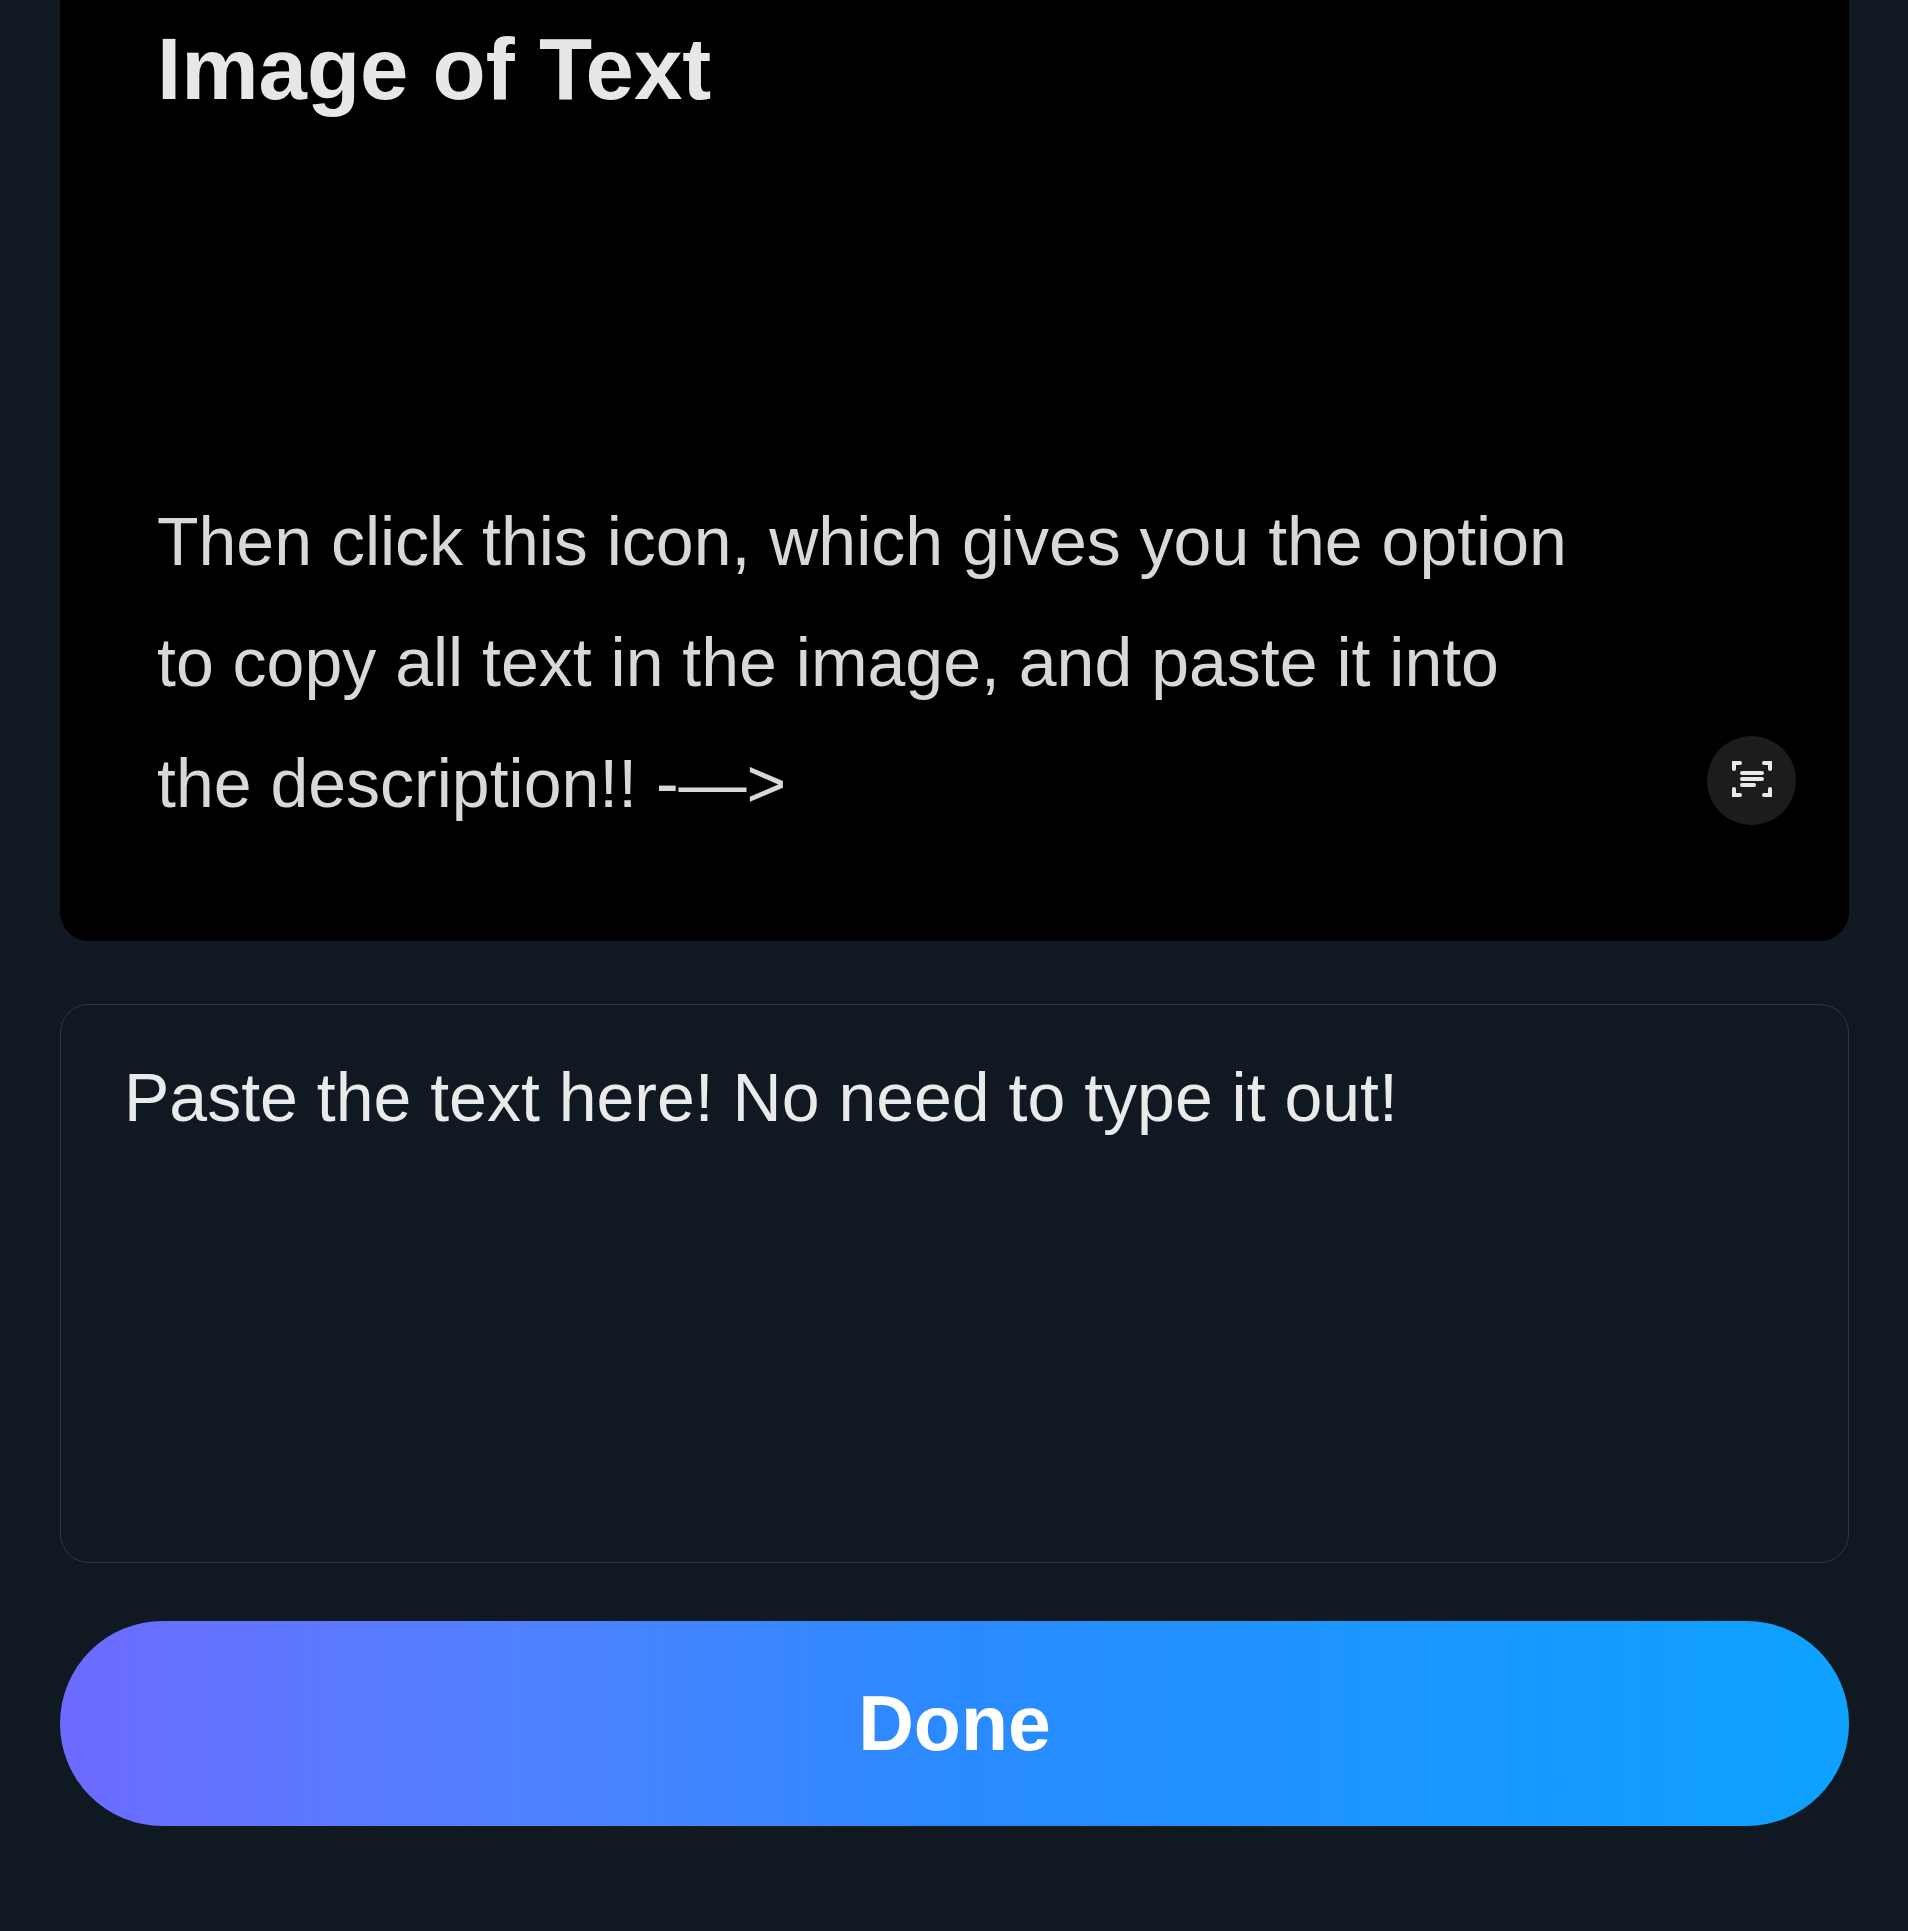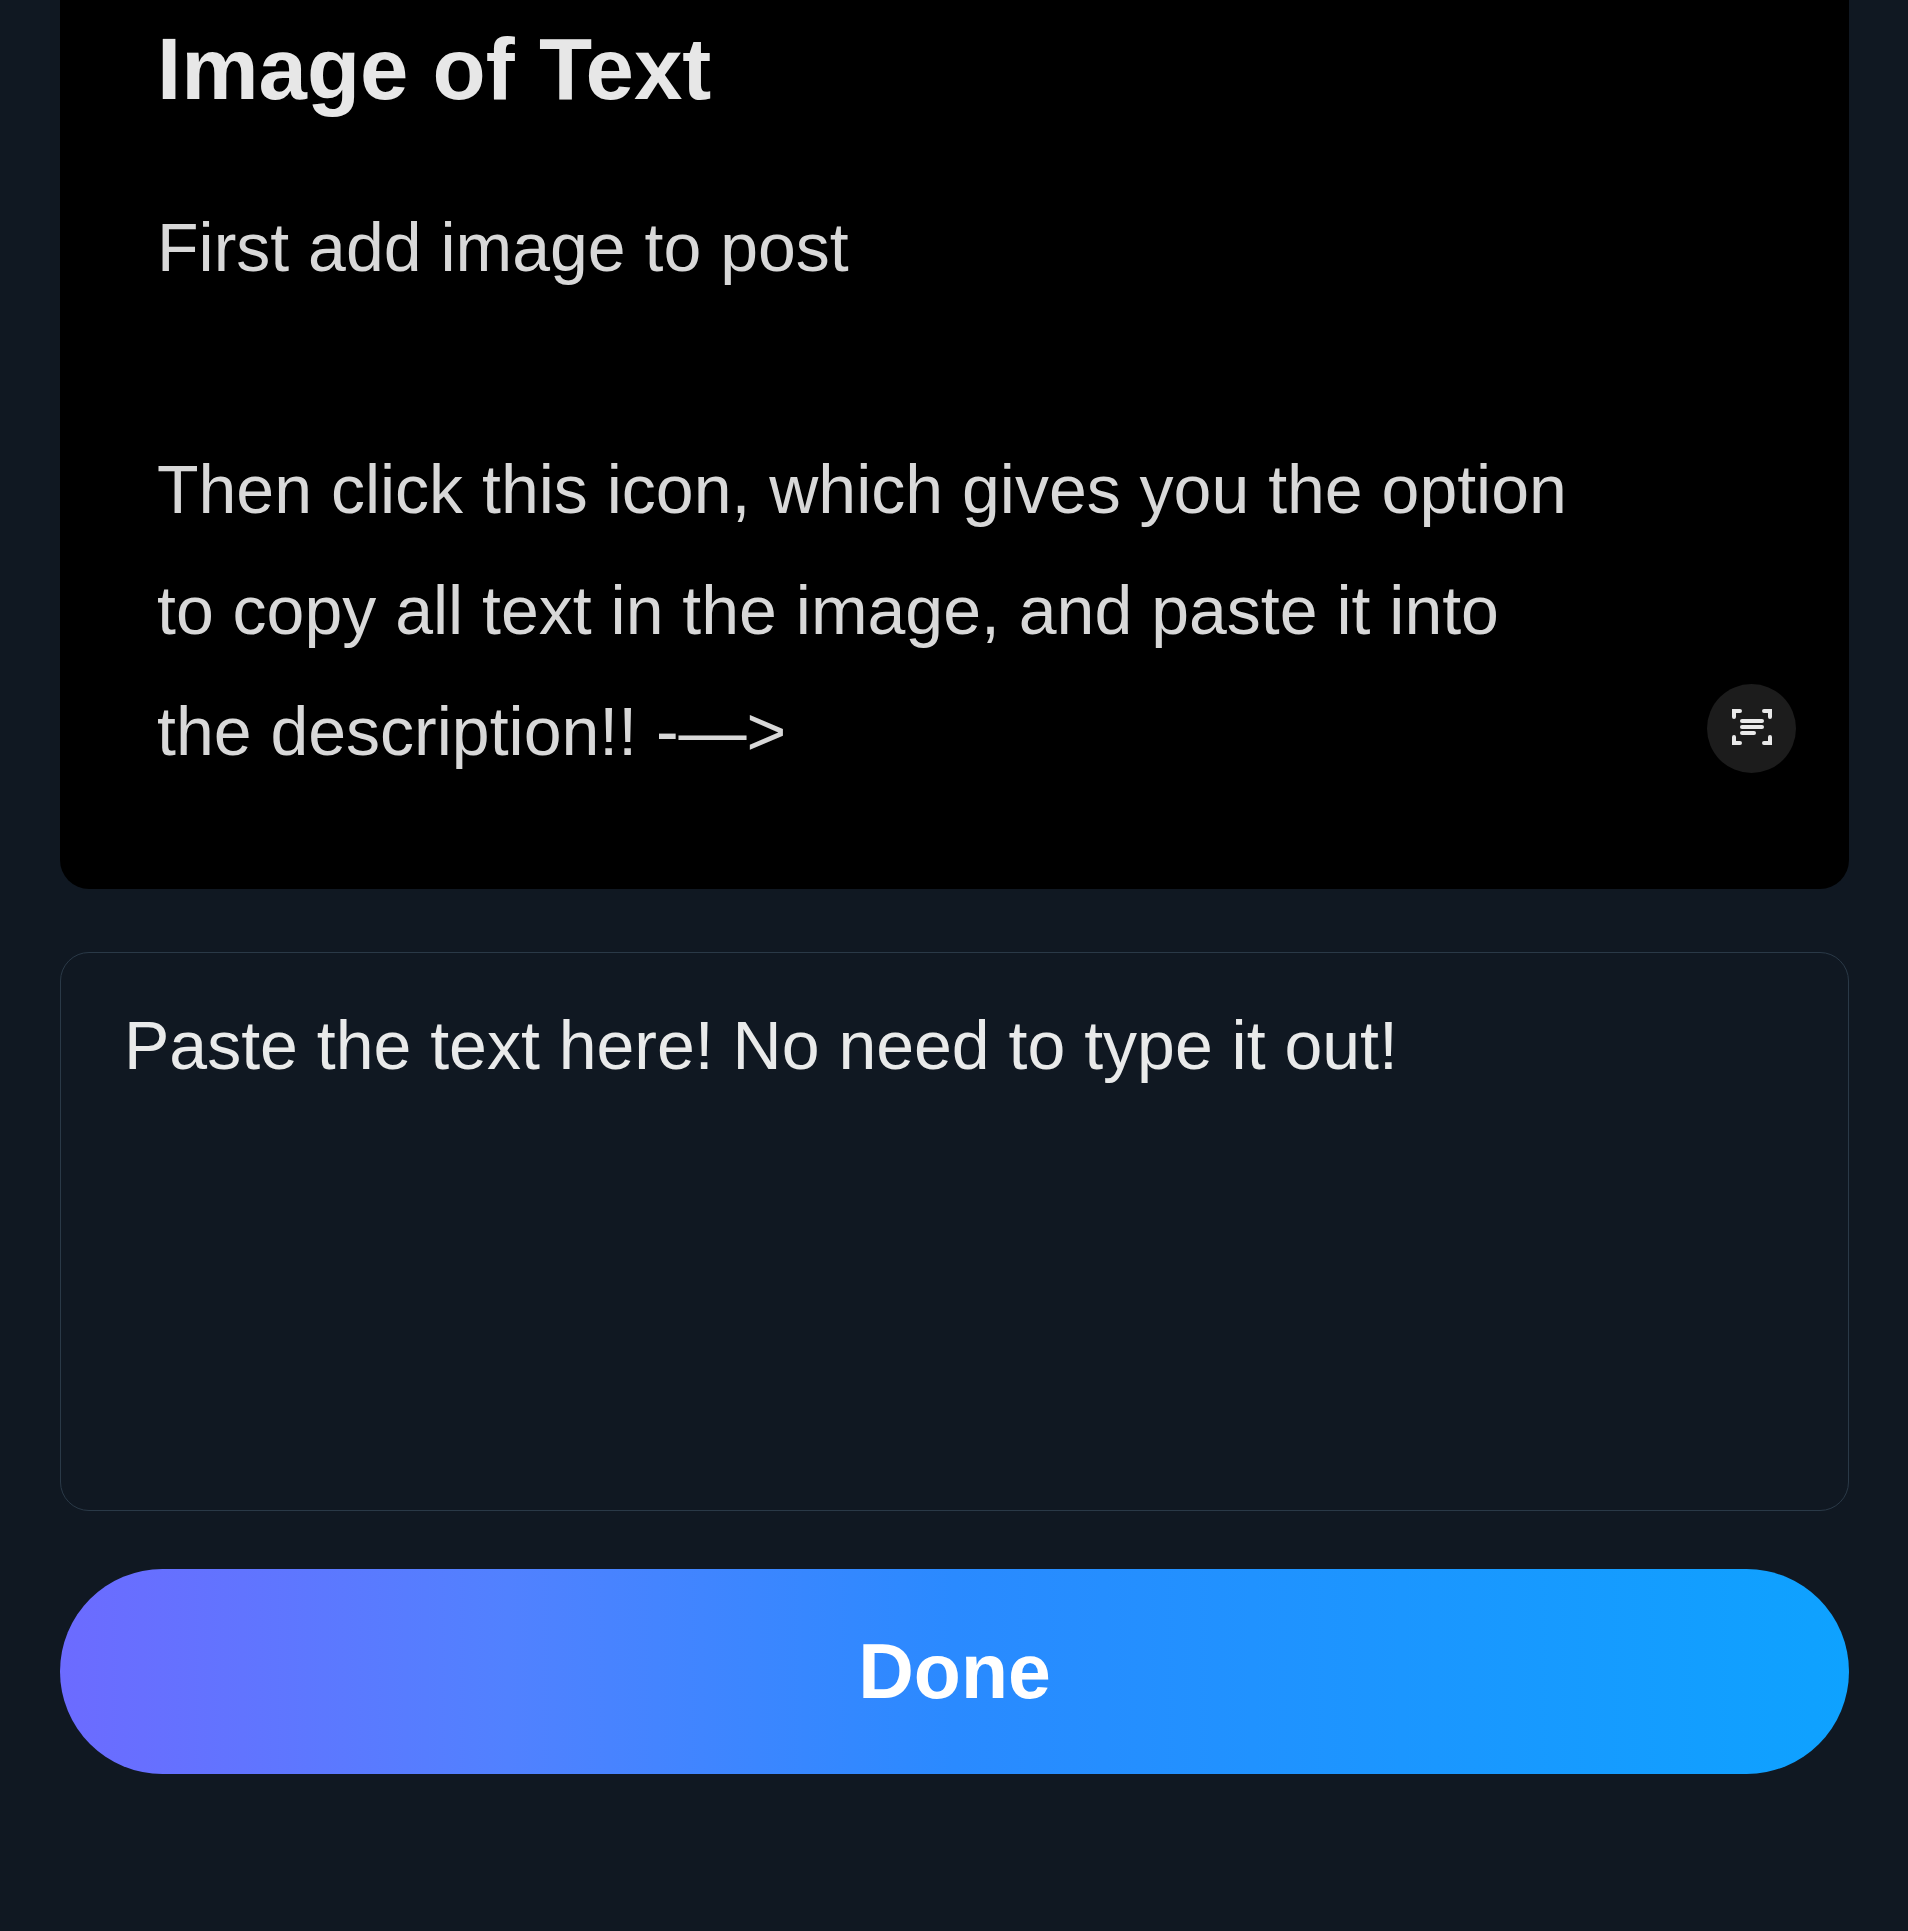"Image of Text" .image-title { margin-bottom: 68px -> 120px }
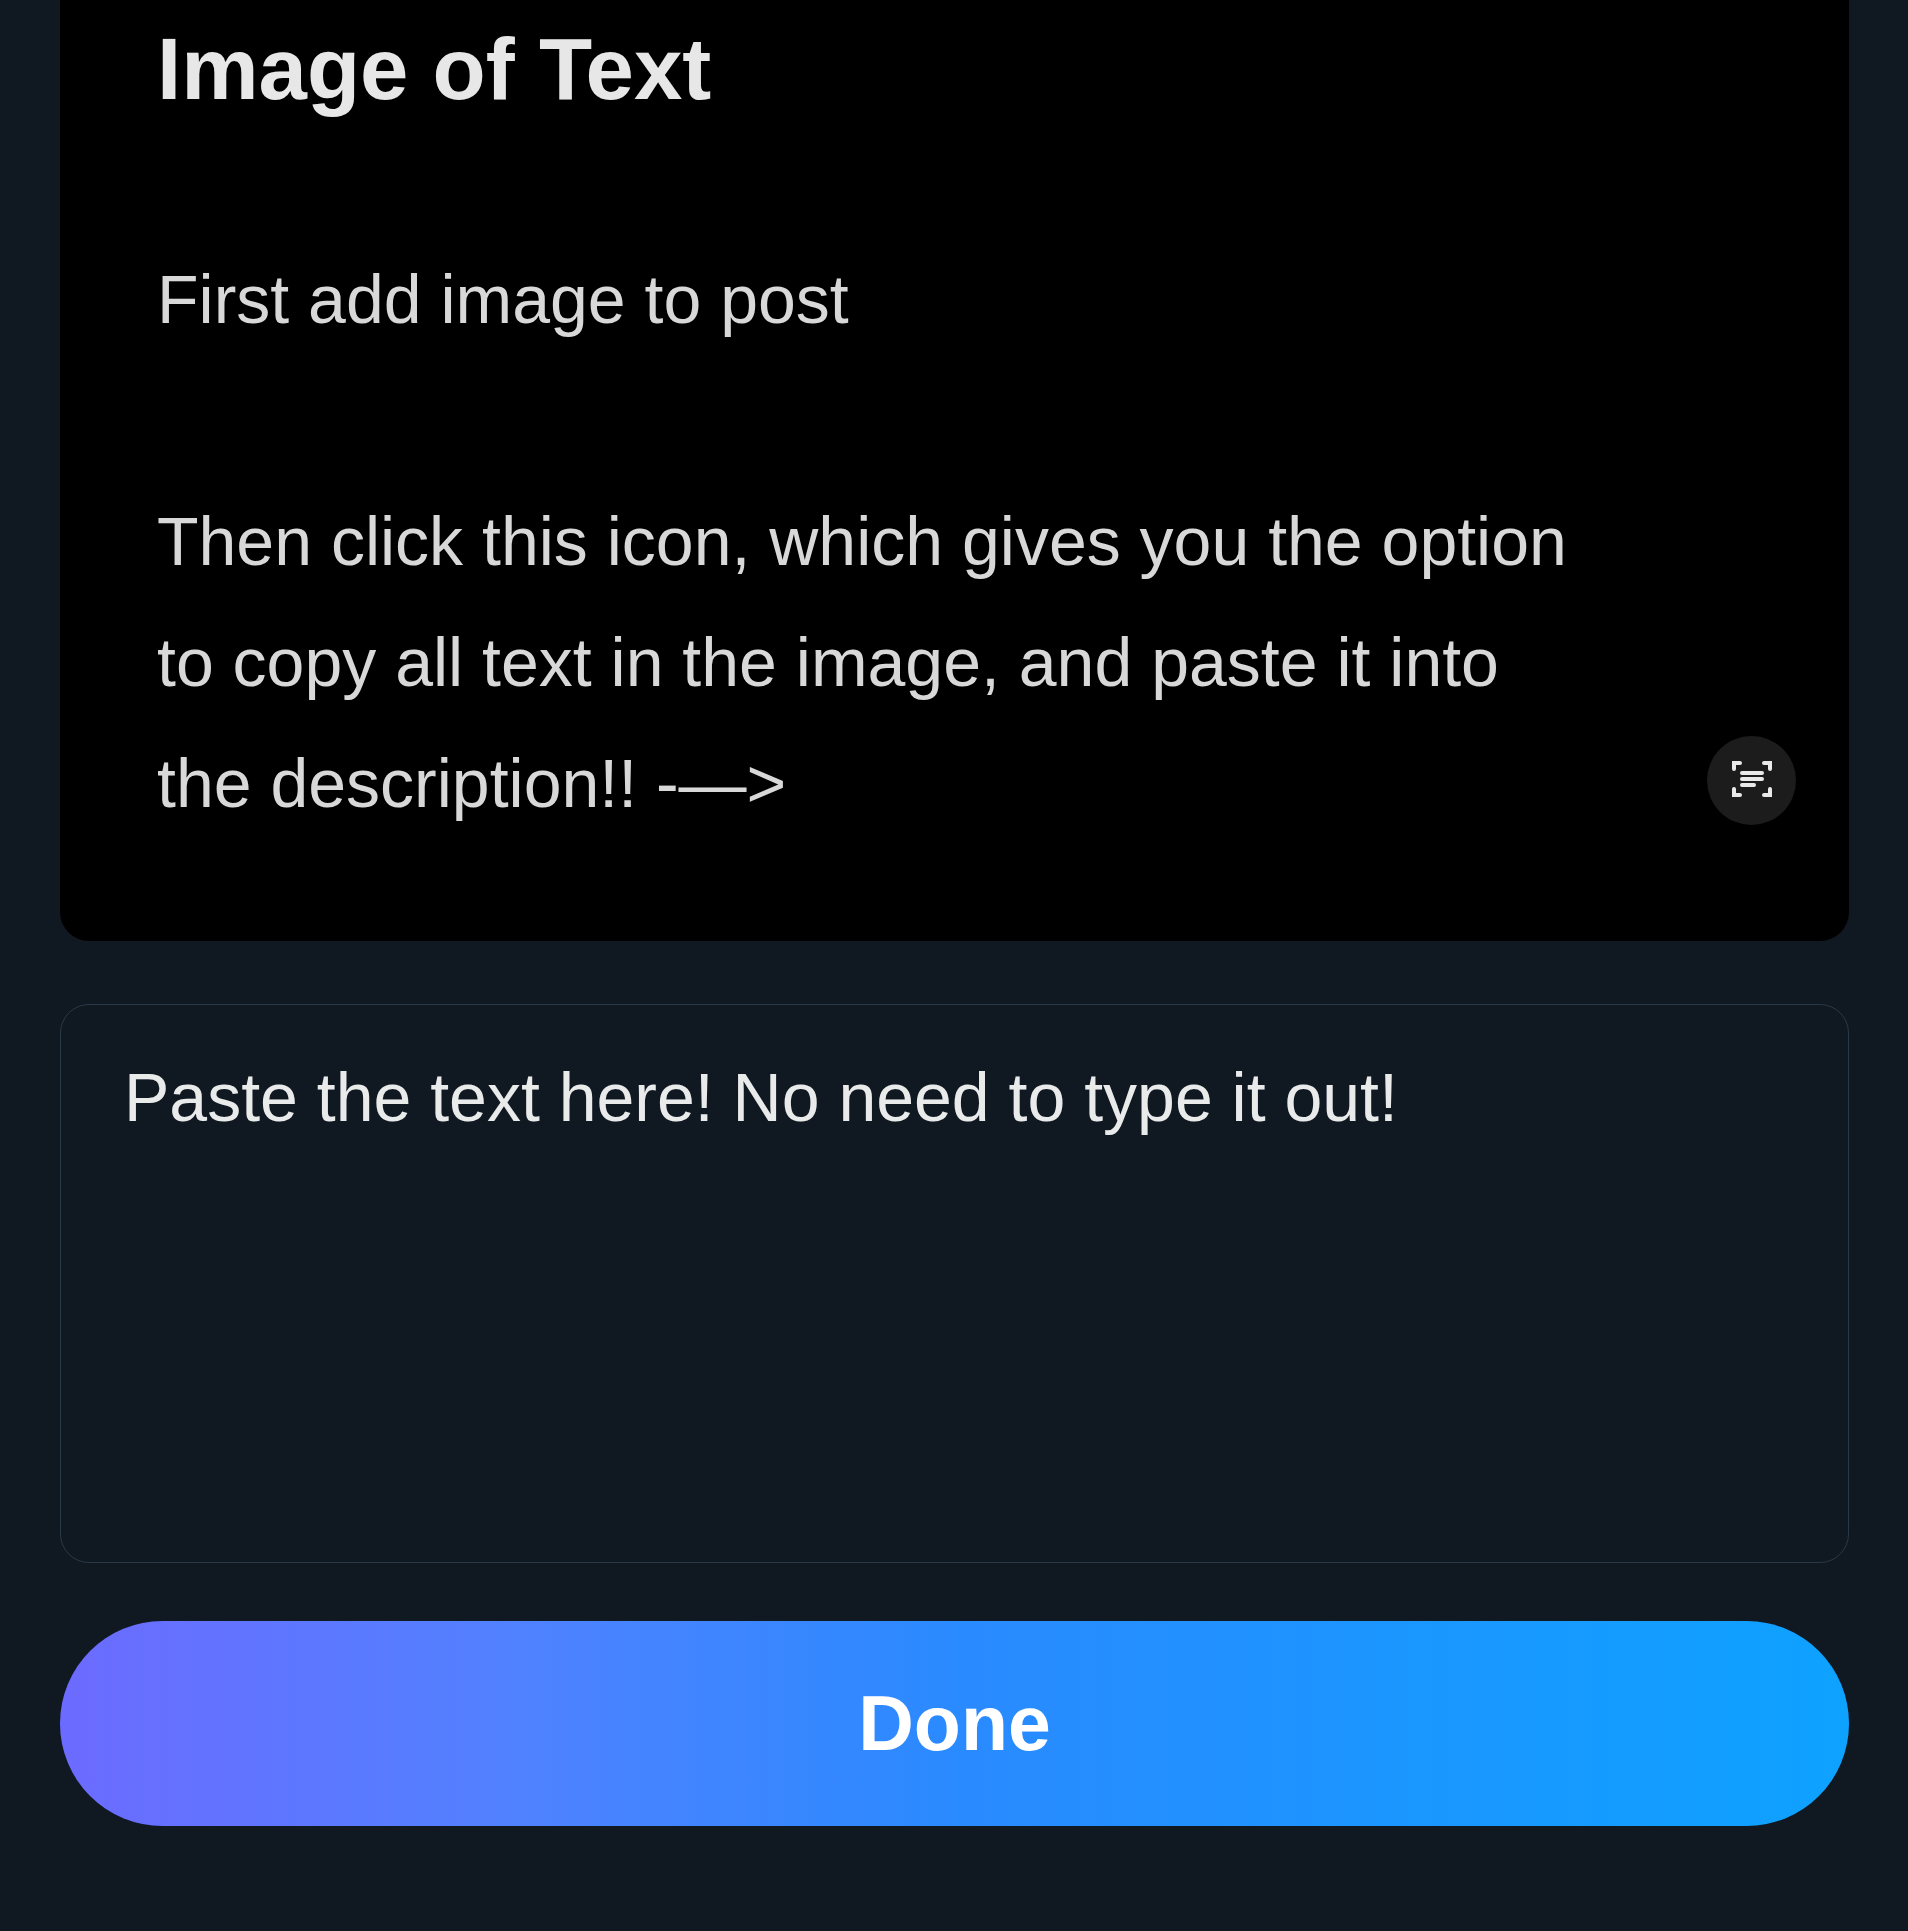"First add image to post" span { html: <span>First add image to post</span> -> none }
